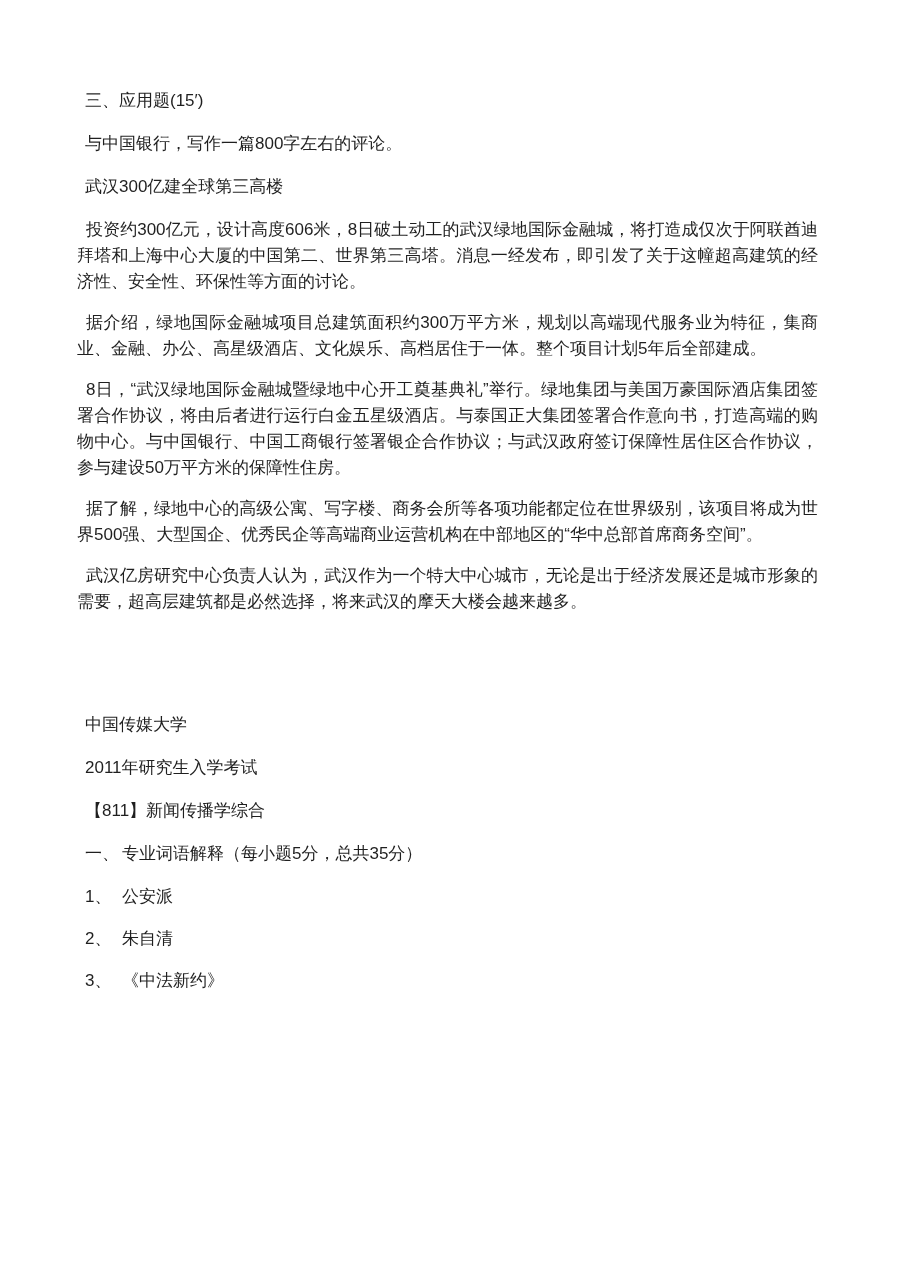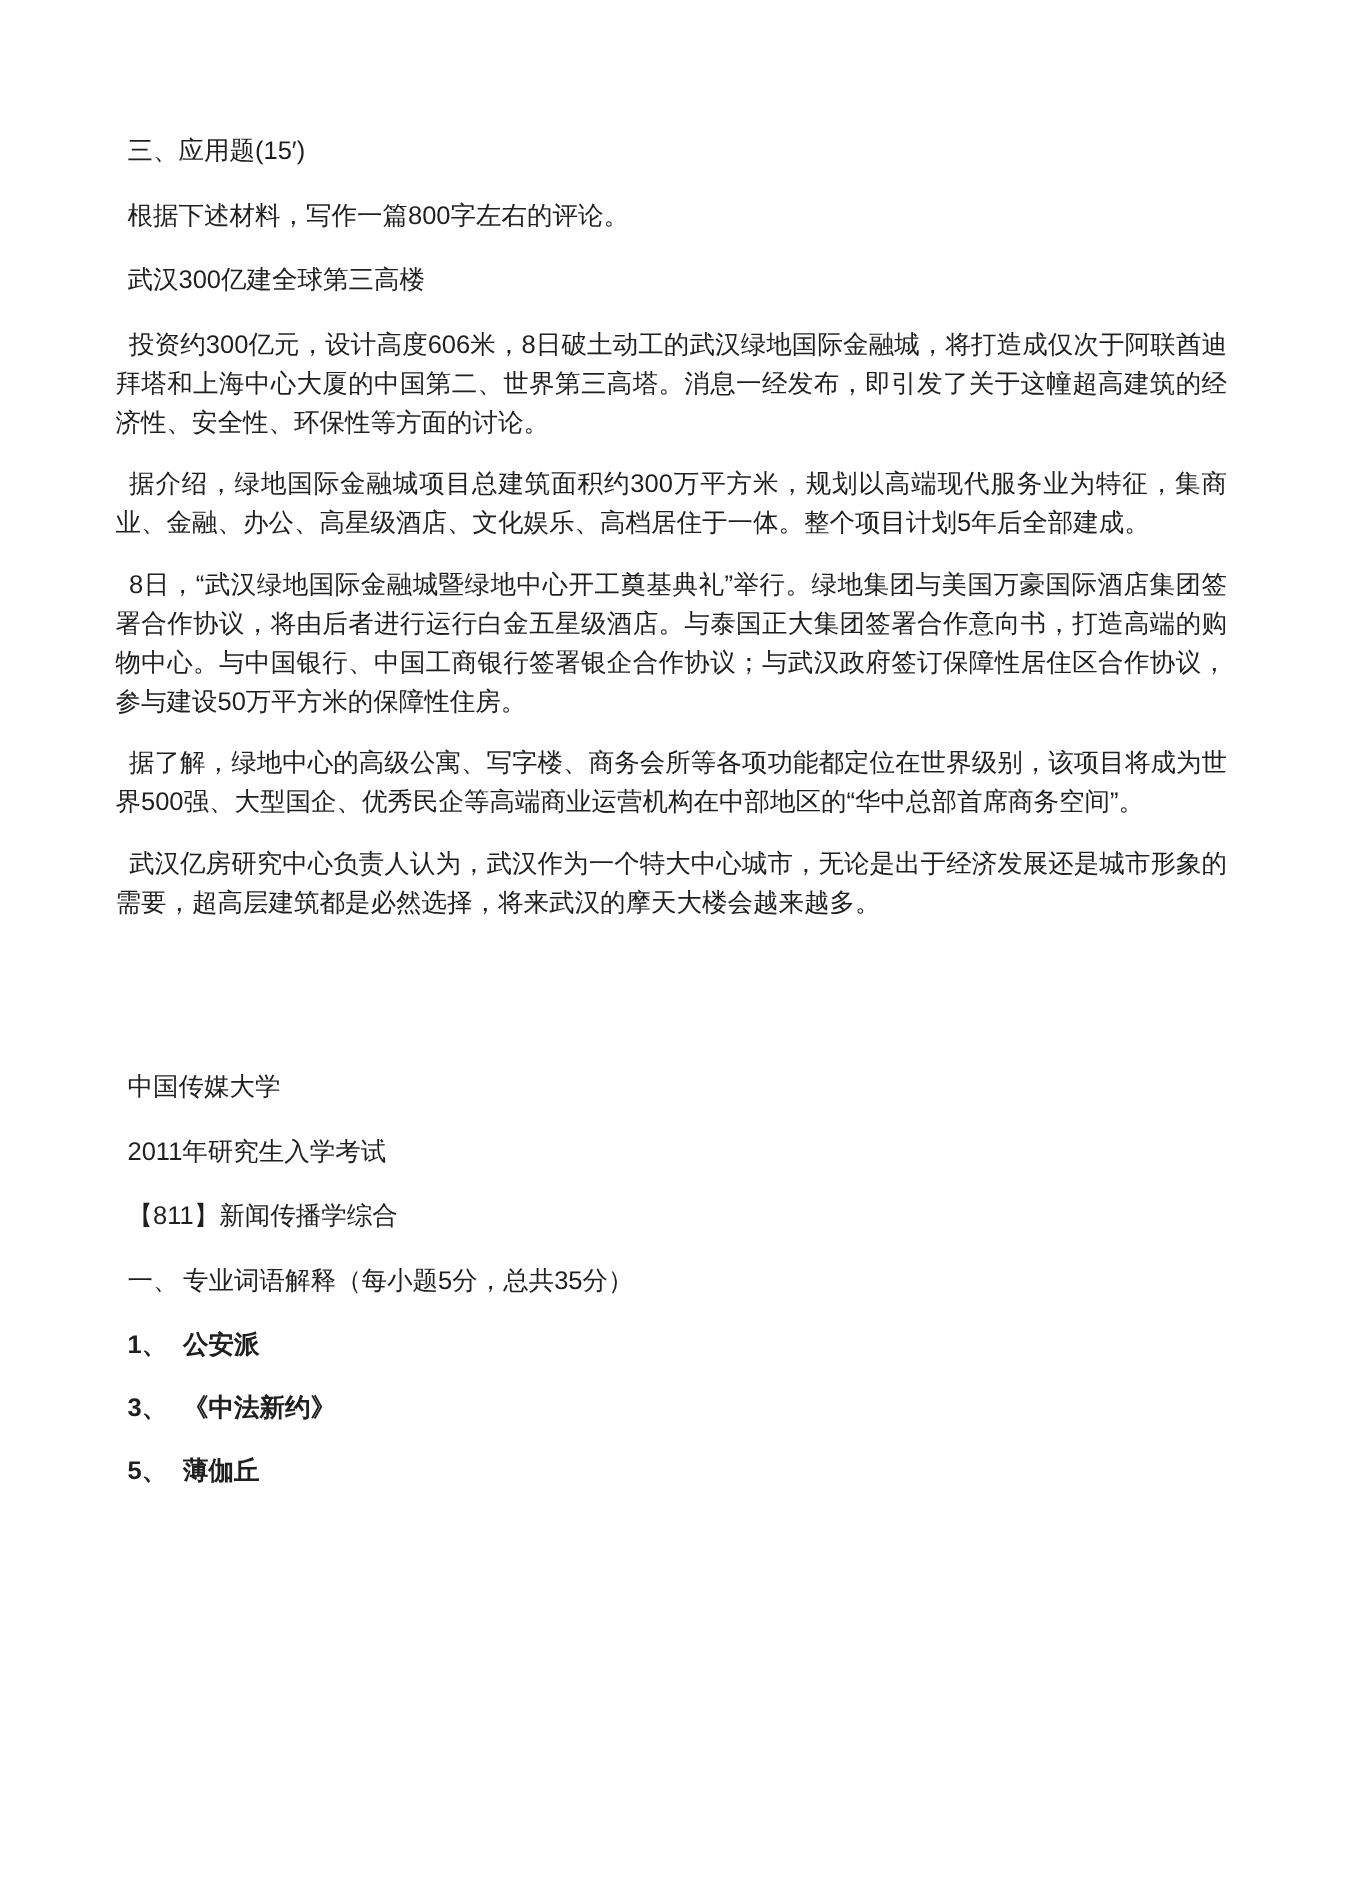"根据下述材料，写作一篇800字左右的评论。" p.line { text: 根据下述材料 -> 与中国银行 }
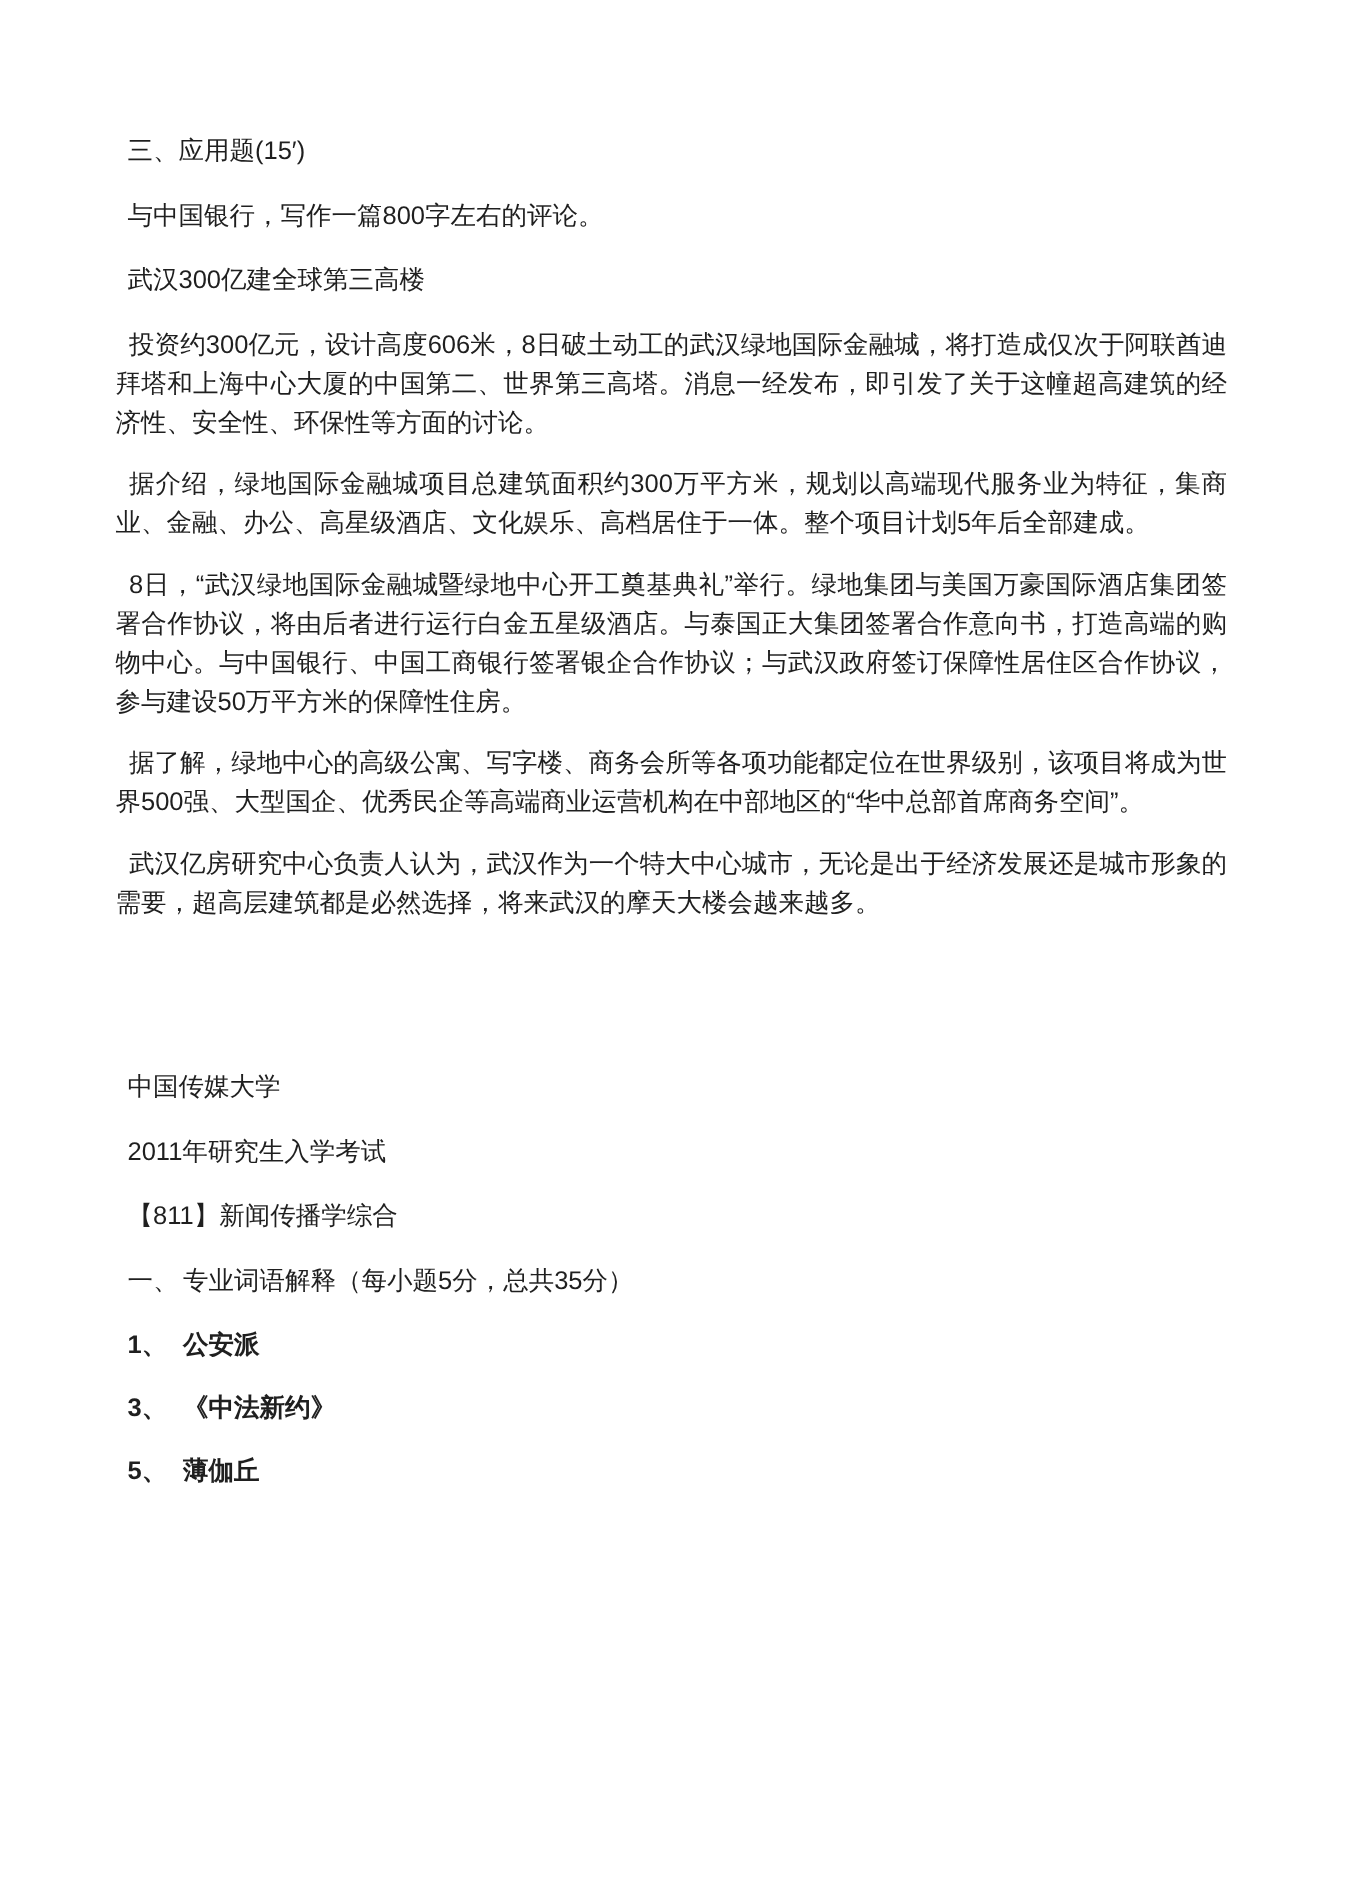"1、 公安派" .list-item { font-weight: bold -> none }
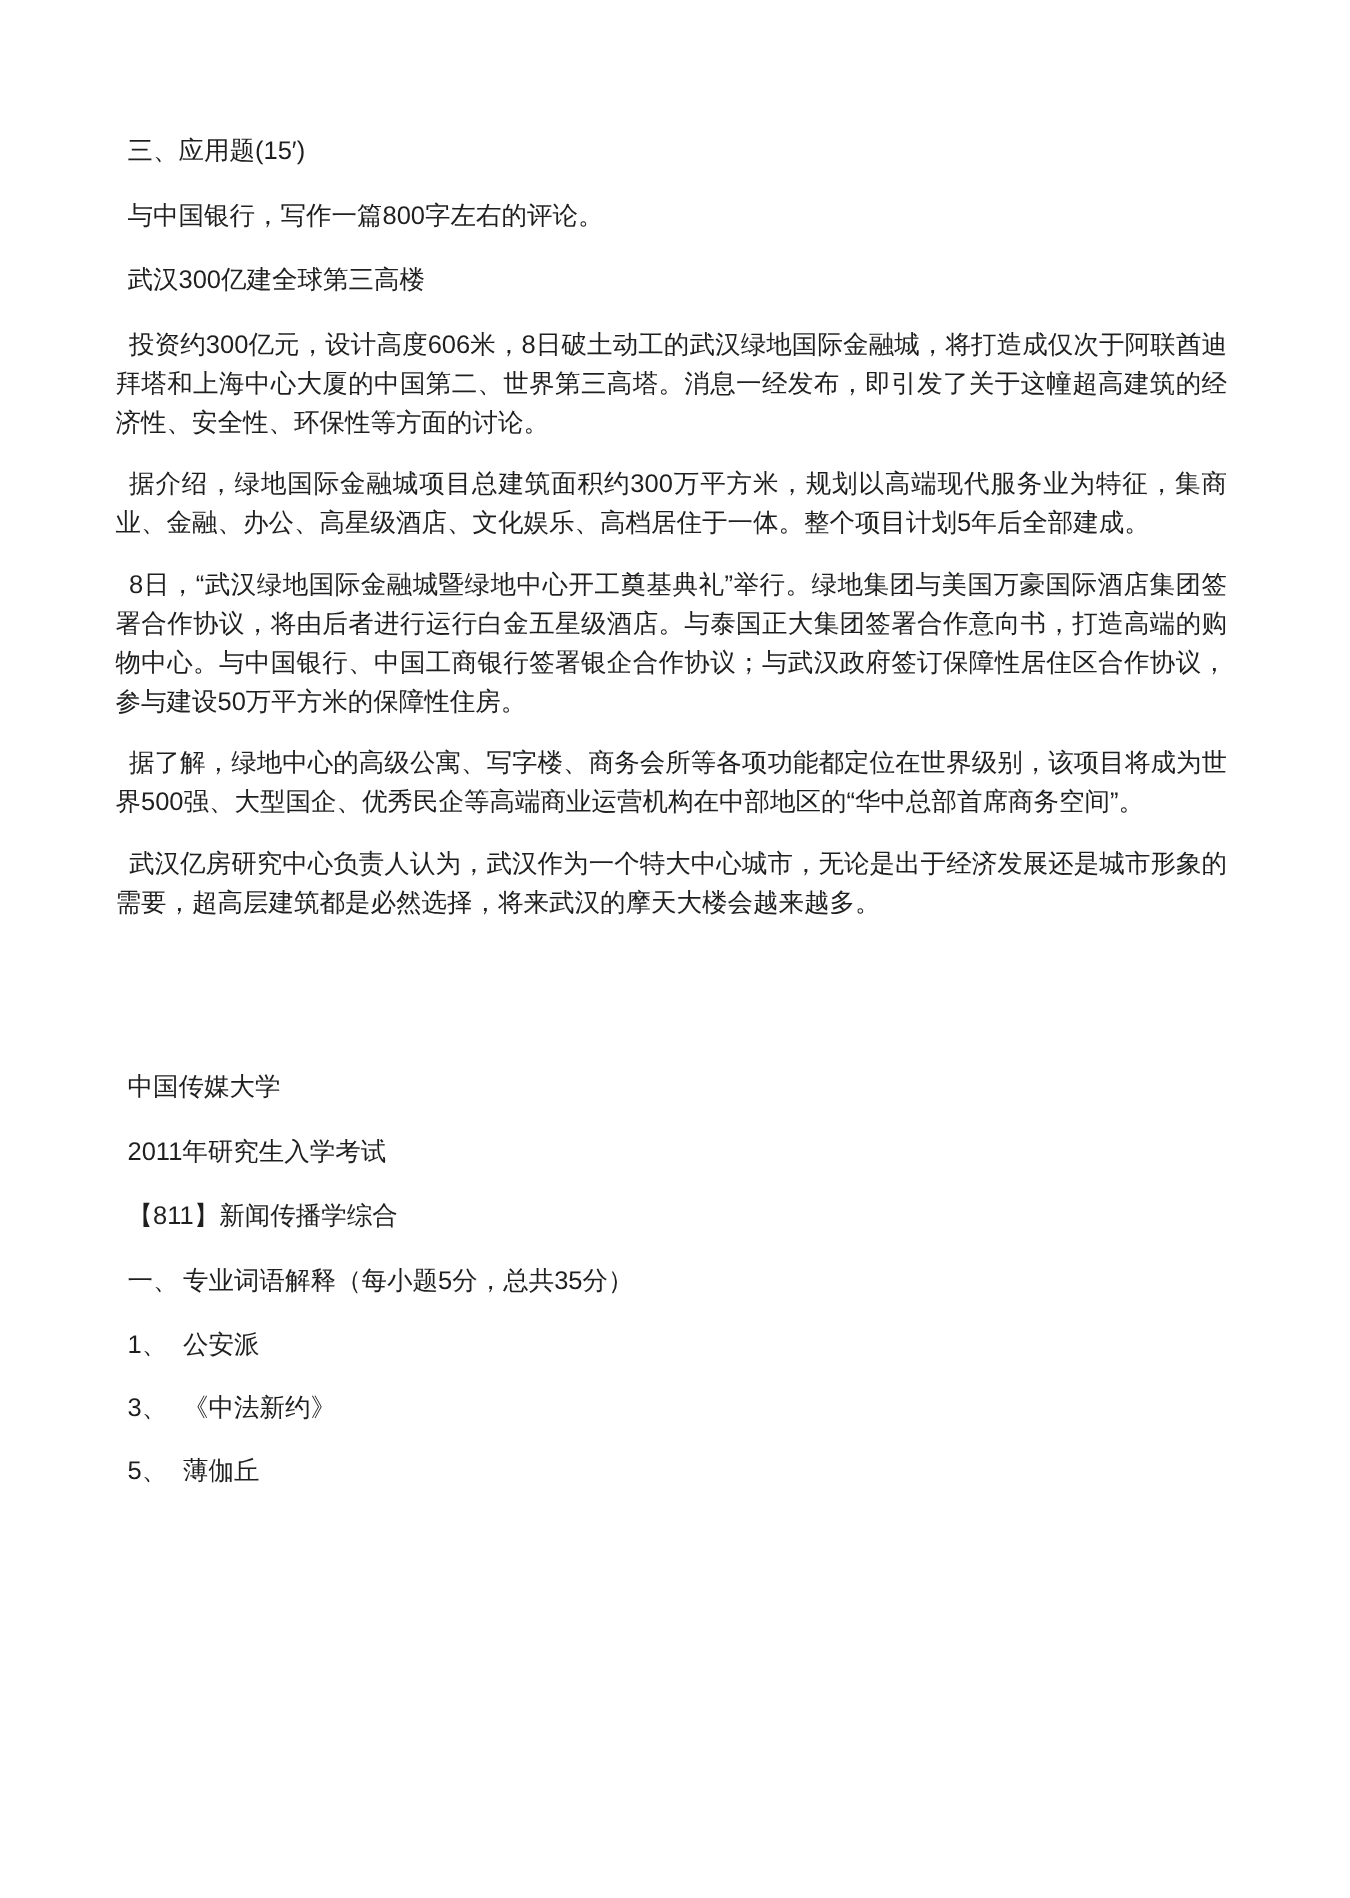"2、 朱自清" p.list-item { html: none -> <p><span>2、</span><span>朱自清</span></p> }
